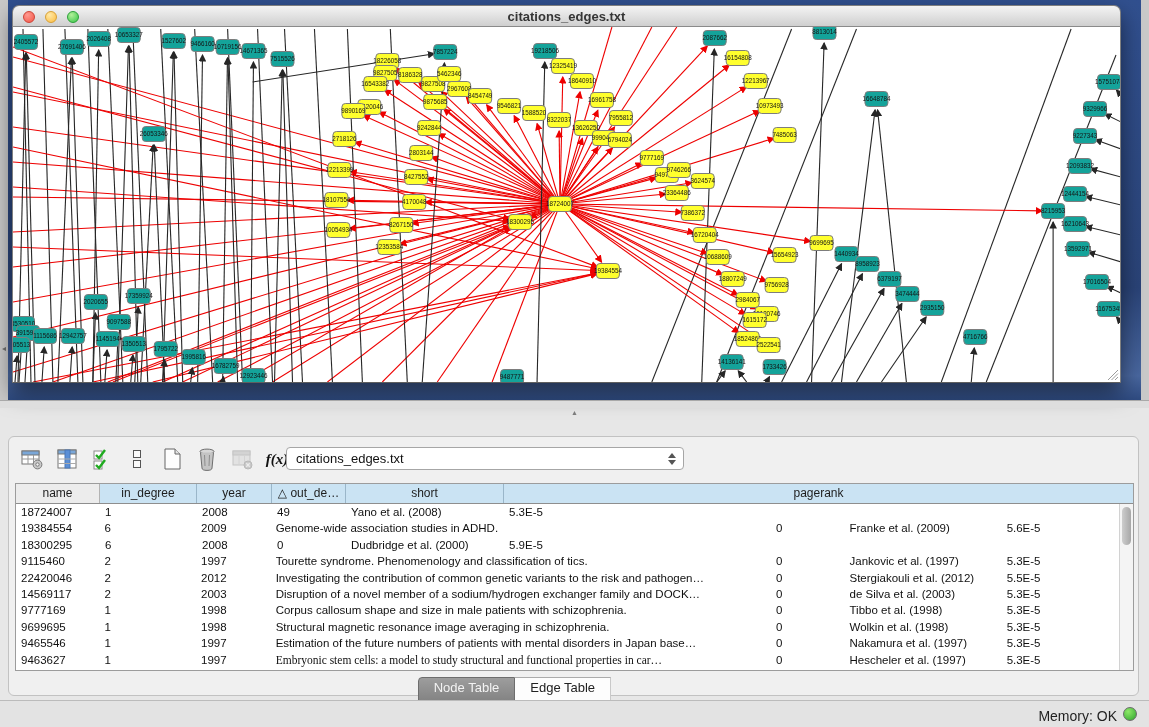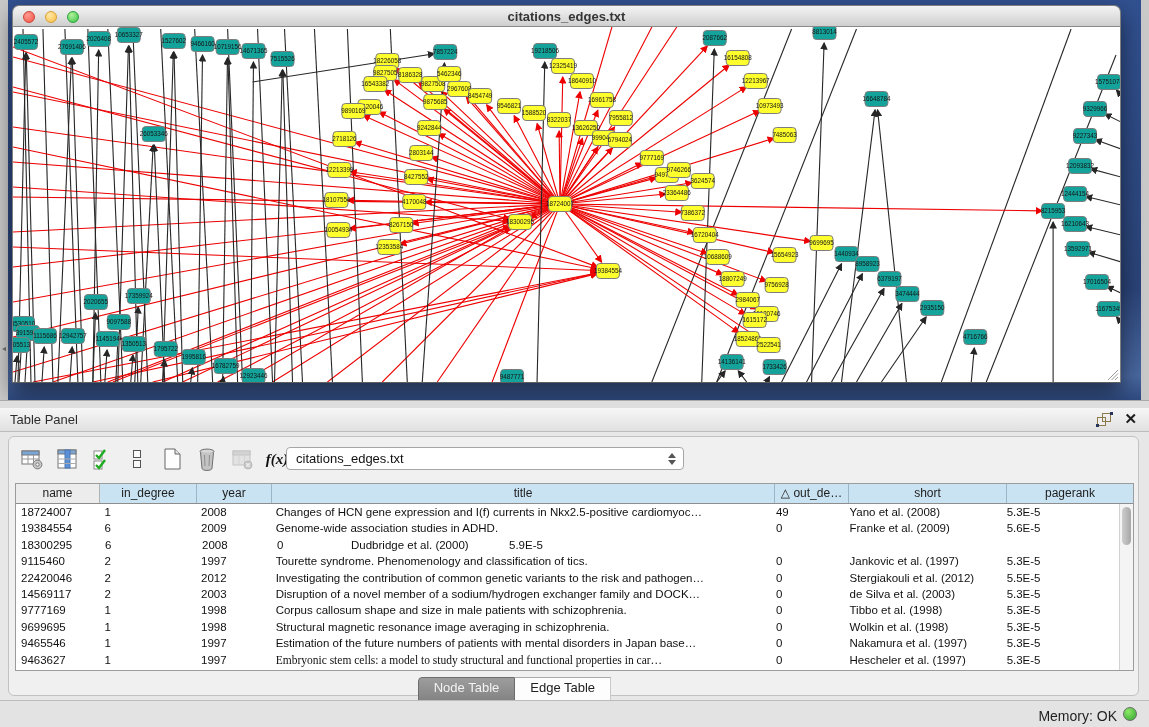"Table Panel" div.panel-header { html: <div> <span>Table Panel</span> <span> <svg> <rect></rect> <rect></rect> <rect></rect> <rect></rect> </svg> </span> <span>✕</span> </div> -> none }
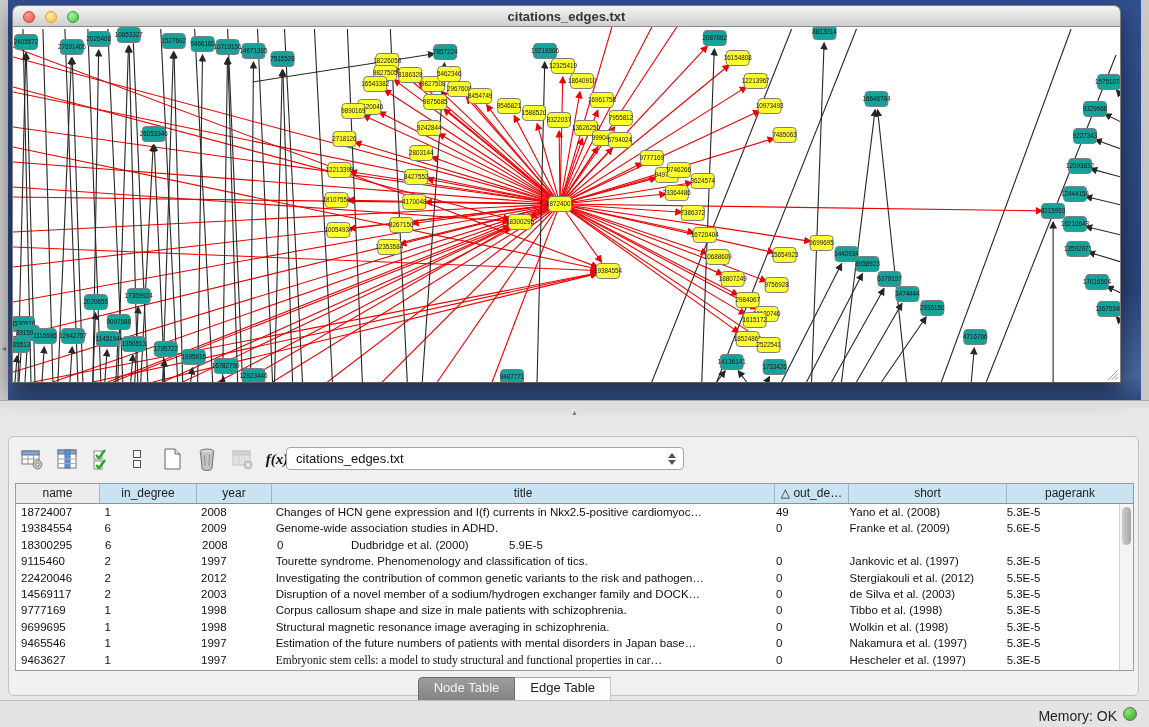"title" div.hc { html: <div>title</div> -> none }
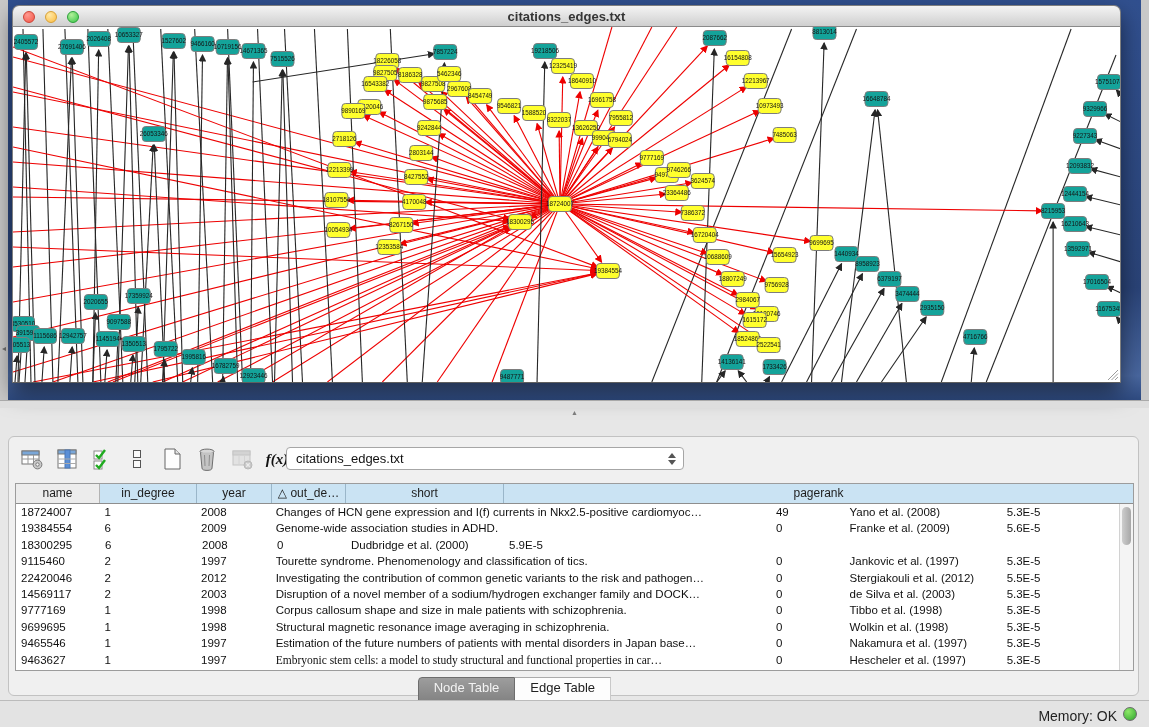"Changes of HCN gene expression" div.td { html: <div>Changes of HCN gene expression and I(f) currents in Nkx2.5-positive cardiomyoc…</div> -> none }
